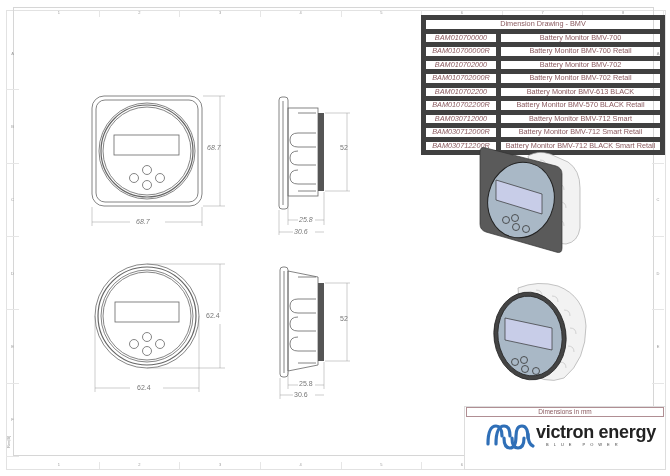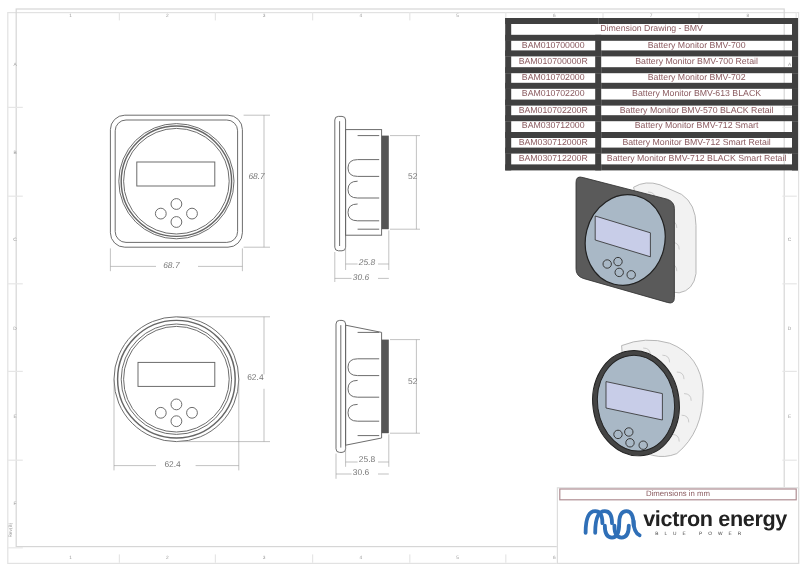"BAM010700000" .title-table td.code { font-style: none -> italic }
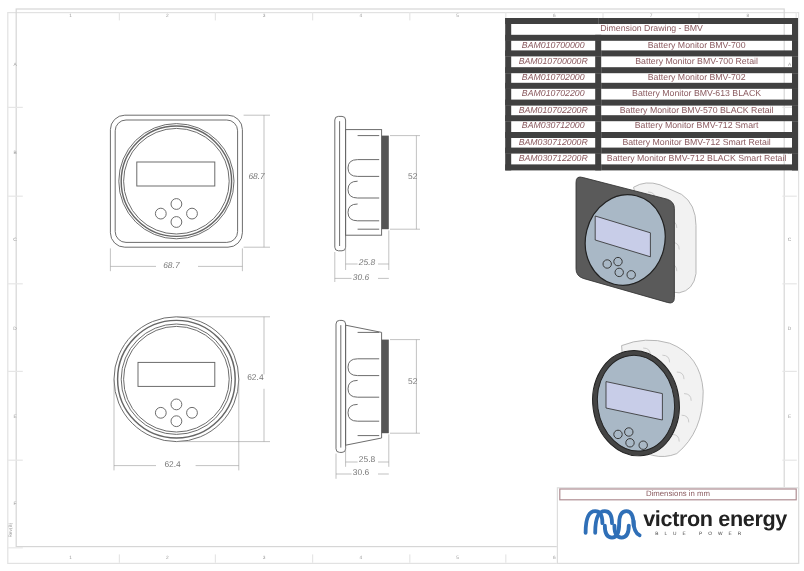"BAM010702000R" tr { html: none -> <tr> <td>BAM010702000R</td> <td>Battery Monitor BMV-702 Retail</td> </tr> }
